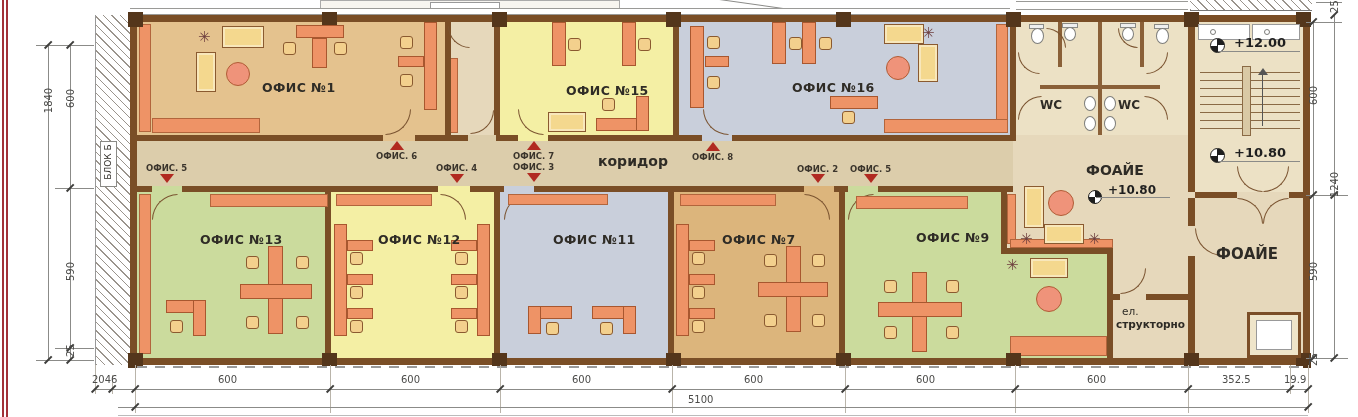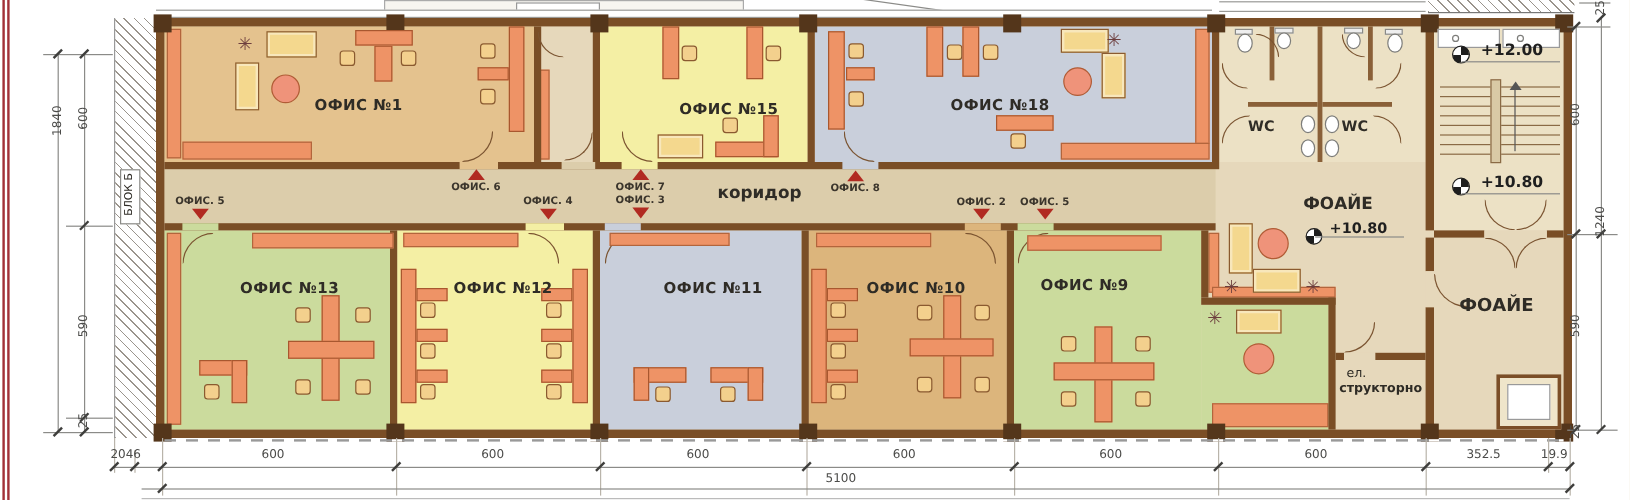"ОФИС №18" span.a { text: 18 -> 16 }
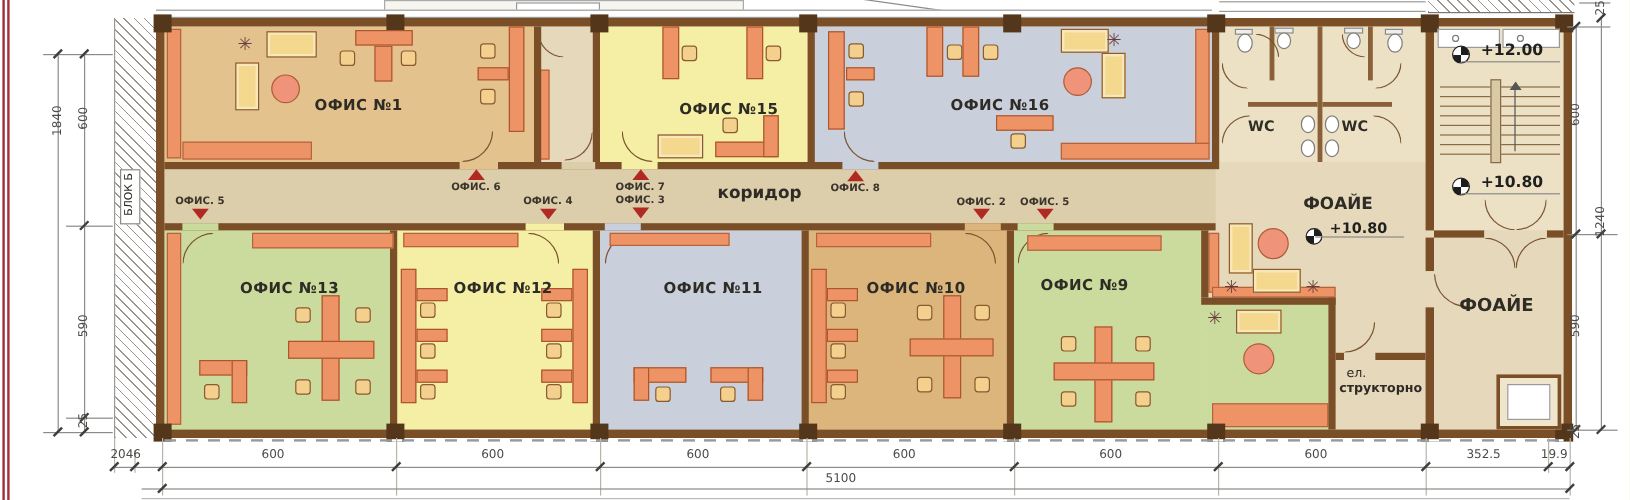"ОФИС №10" span.a { text: 10 -> 7 }
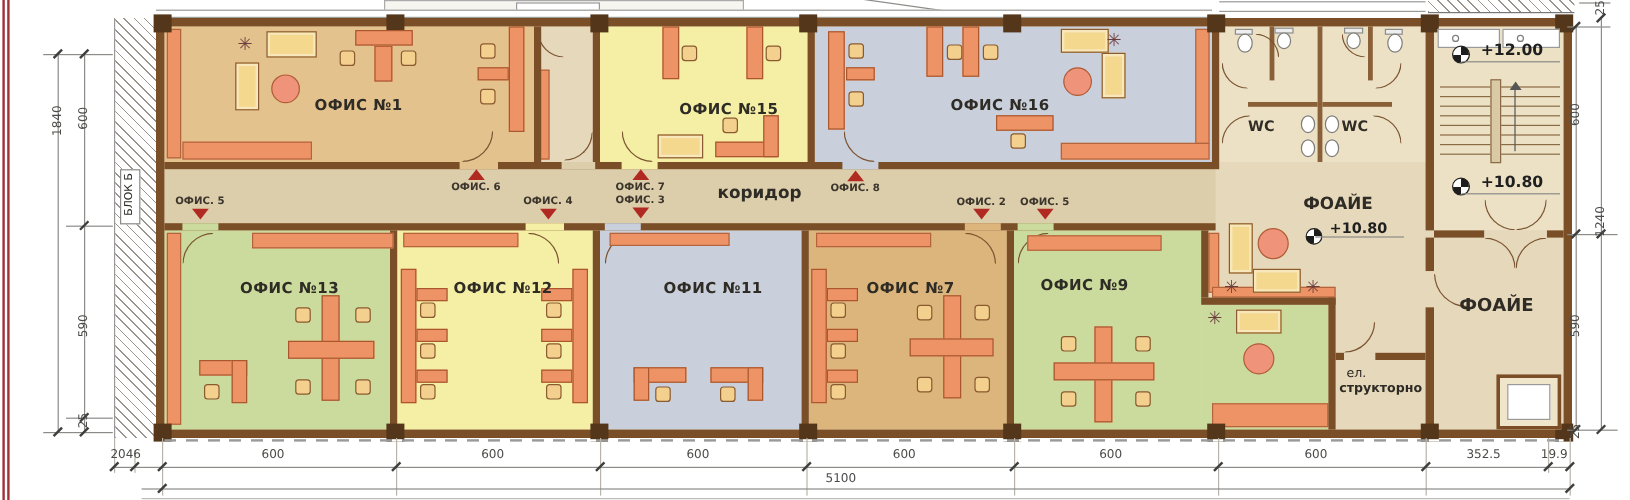"ОФИС №9" span.a { left: 867px -> 916px }
